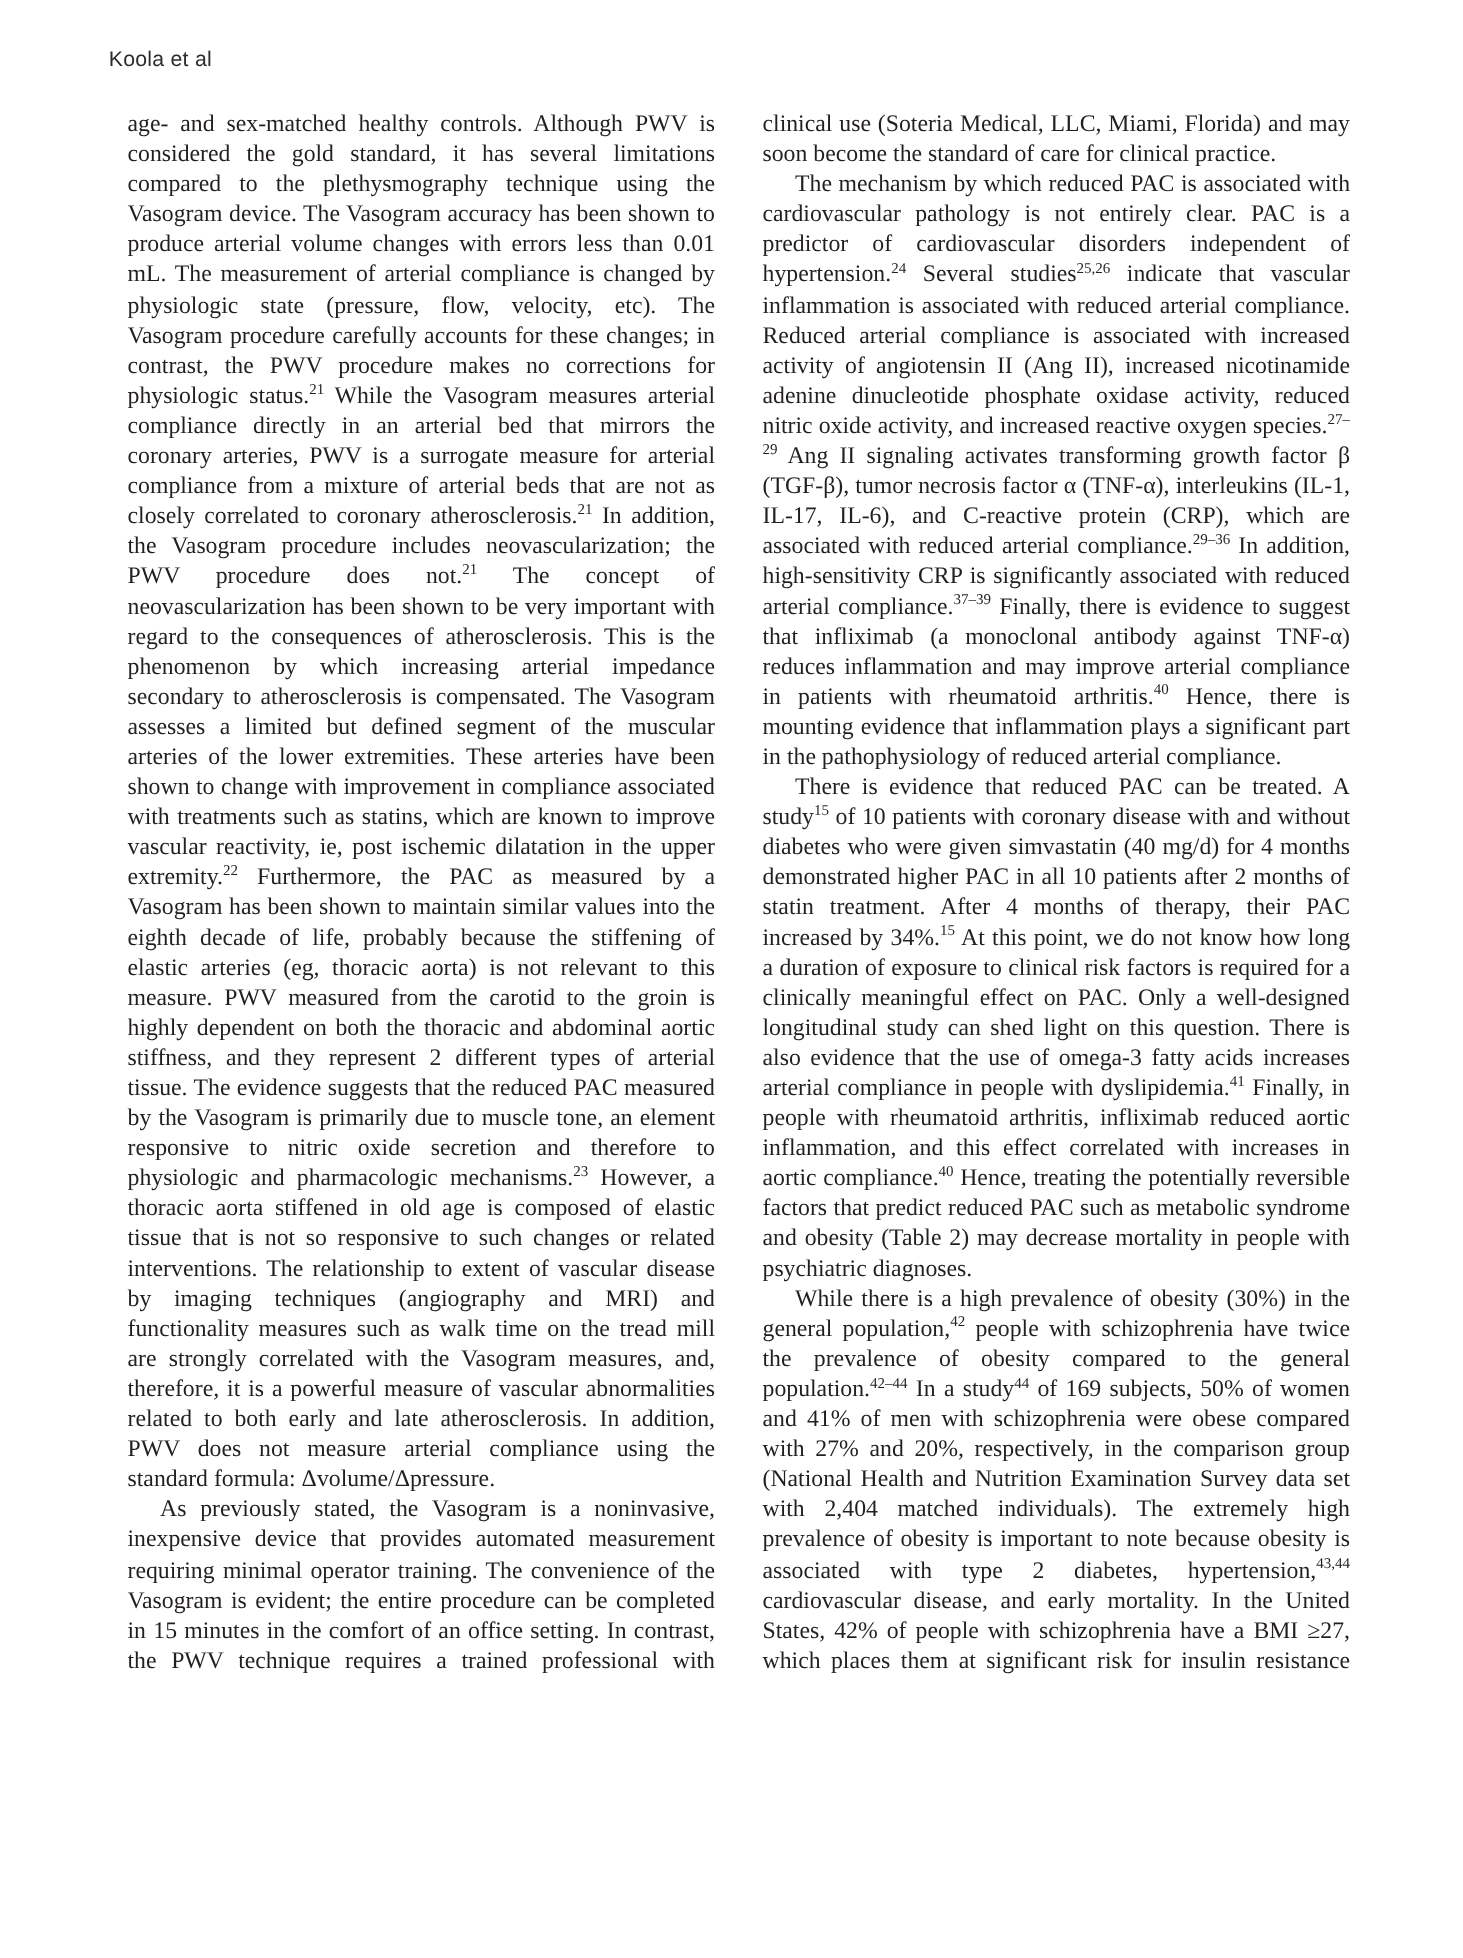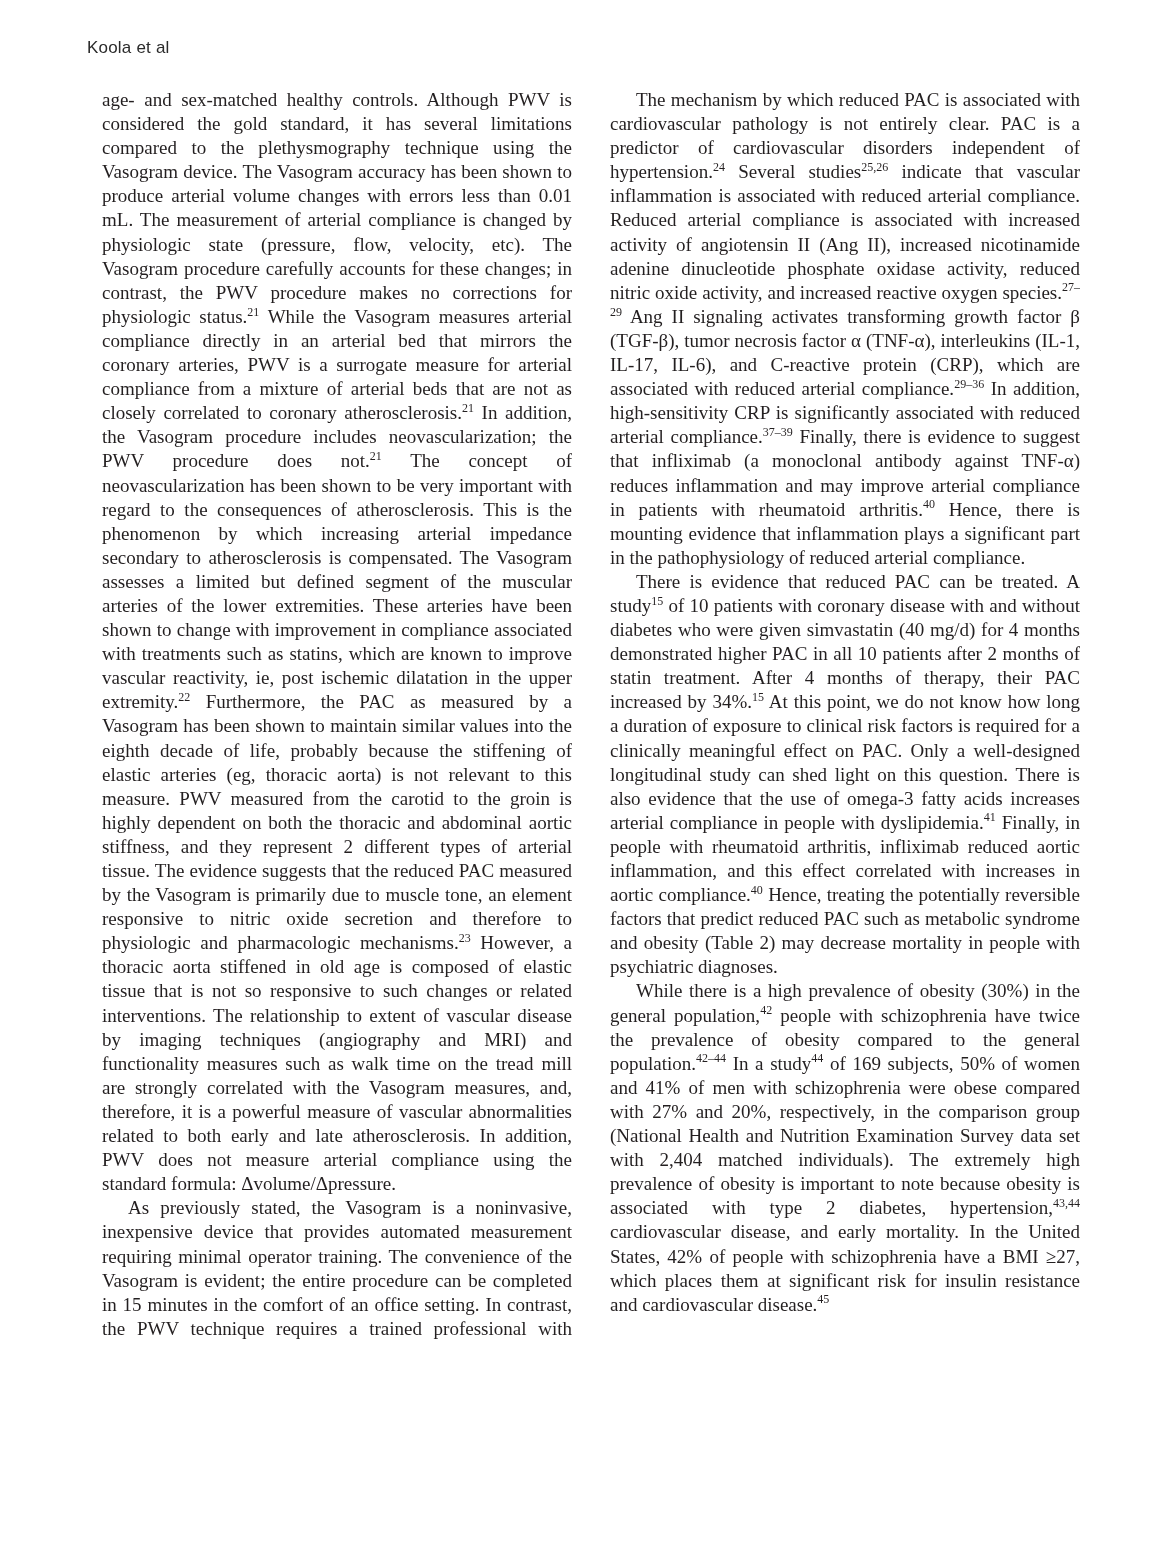"clinical use (Soteria Medical, LLC," p { html: none -> <p>clinical use (Soteria Medical, LLC, Miami, Florida) and may soon become the standard of care for clinical practice.</p> }
